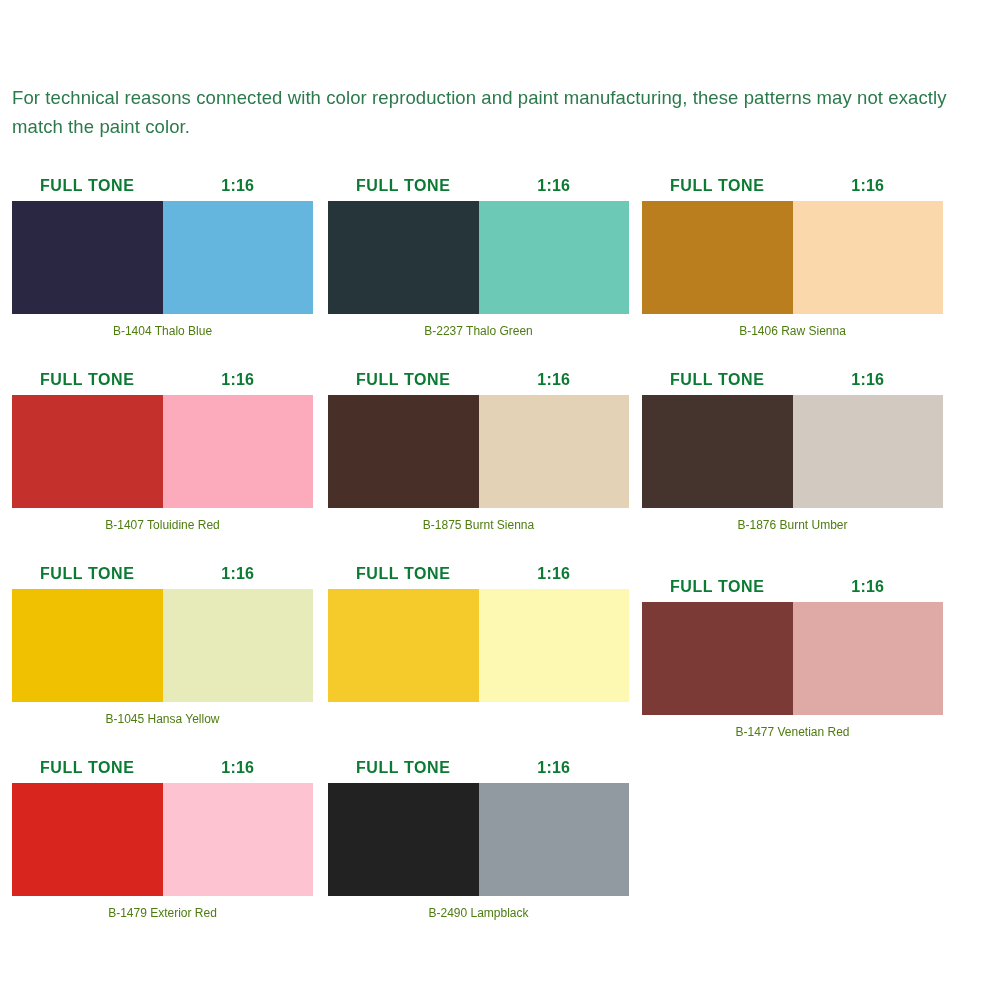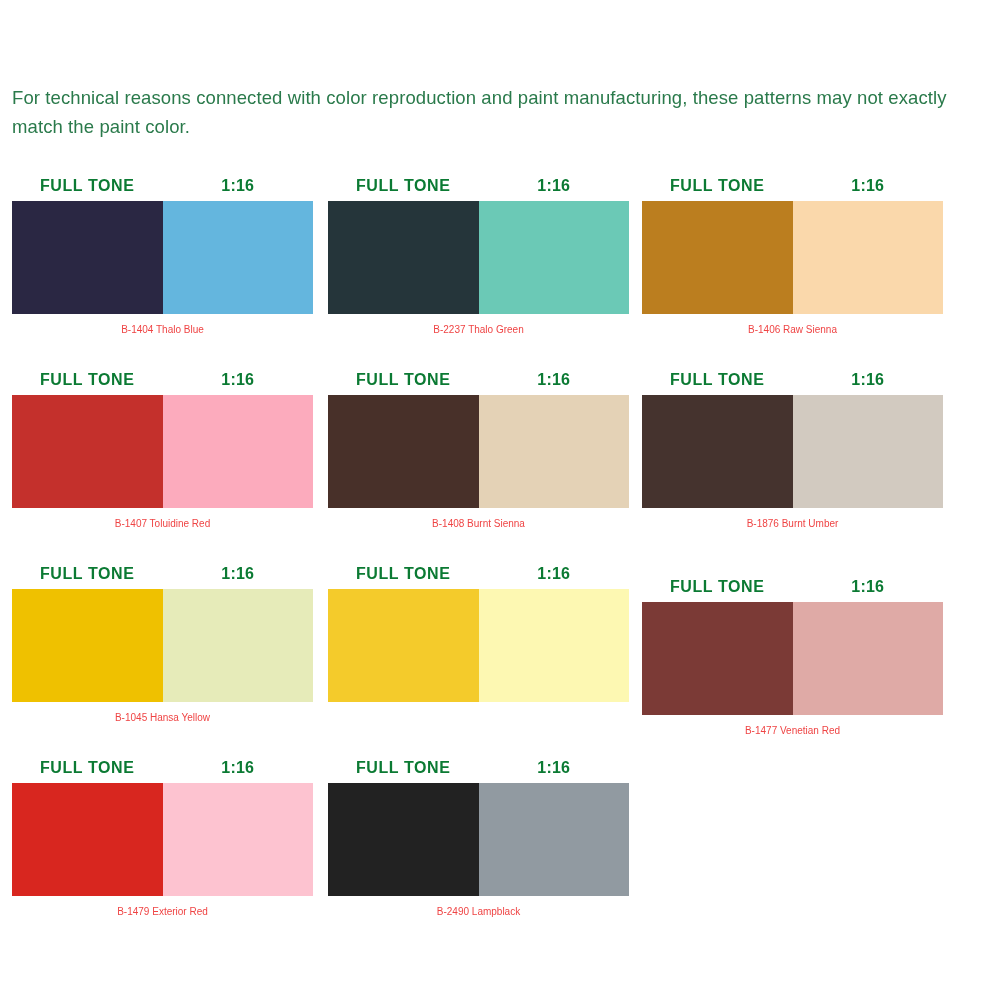"B-1404 Thalo Blue" .caption { color: #ef4444 -> #4d7c0f; font-size: 10px -> 12px }
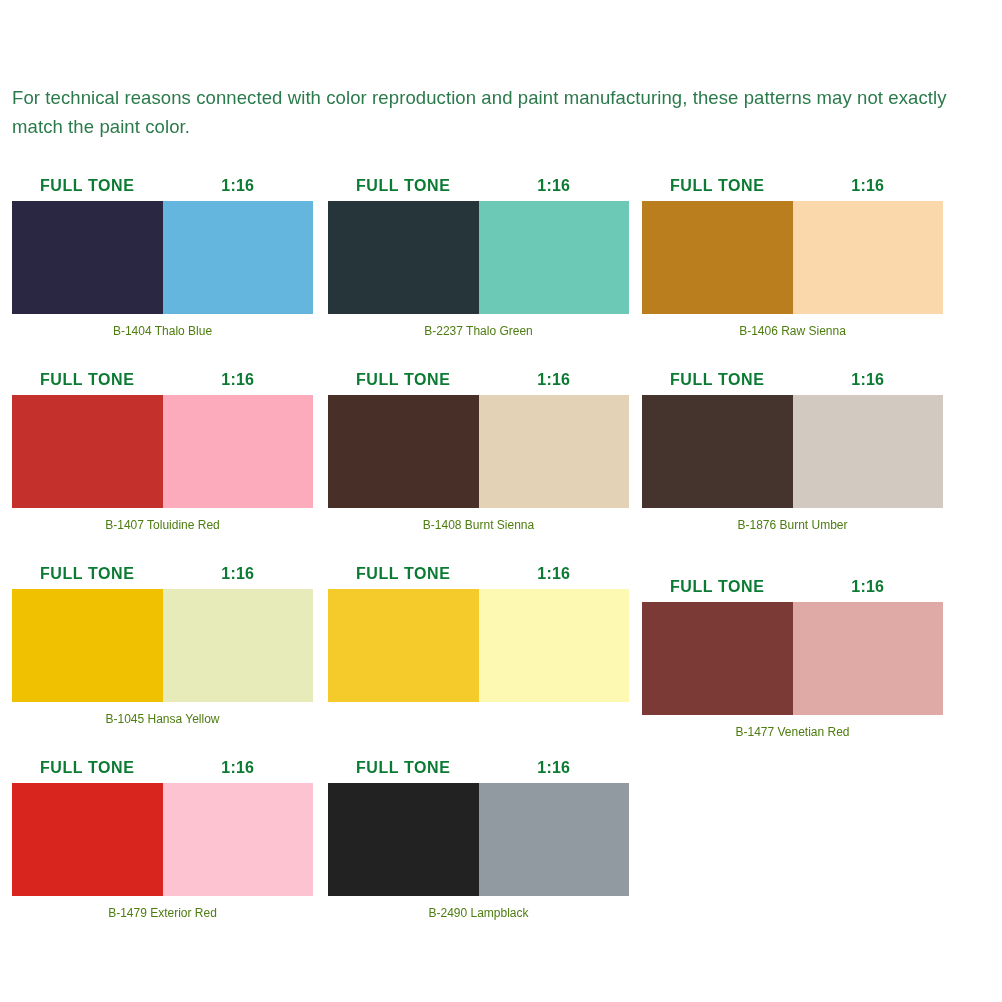"B-1408 Burnt Sienna" div.caption { text: B-1408 -> B-1875 }
